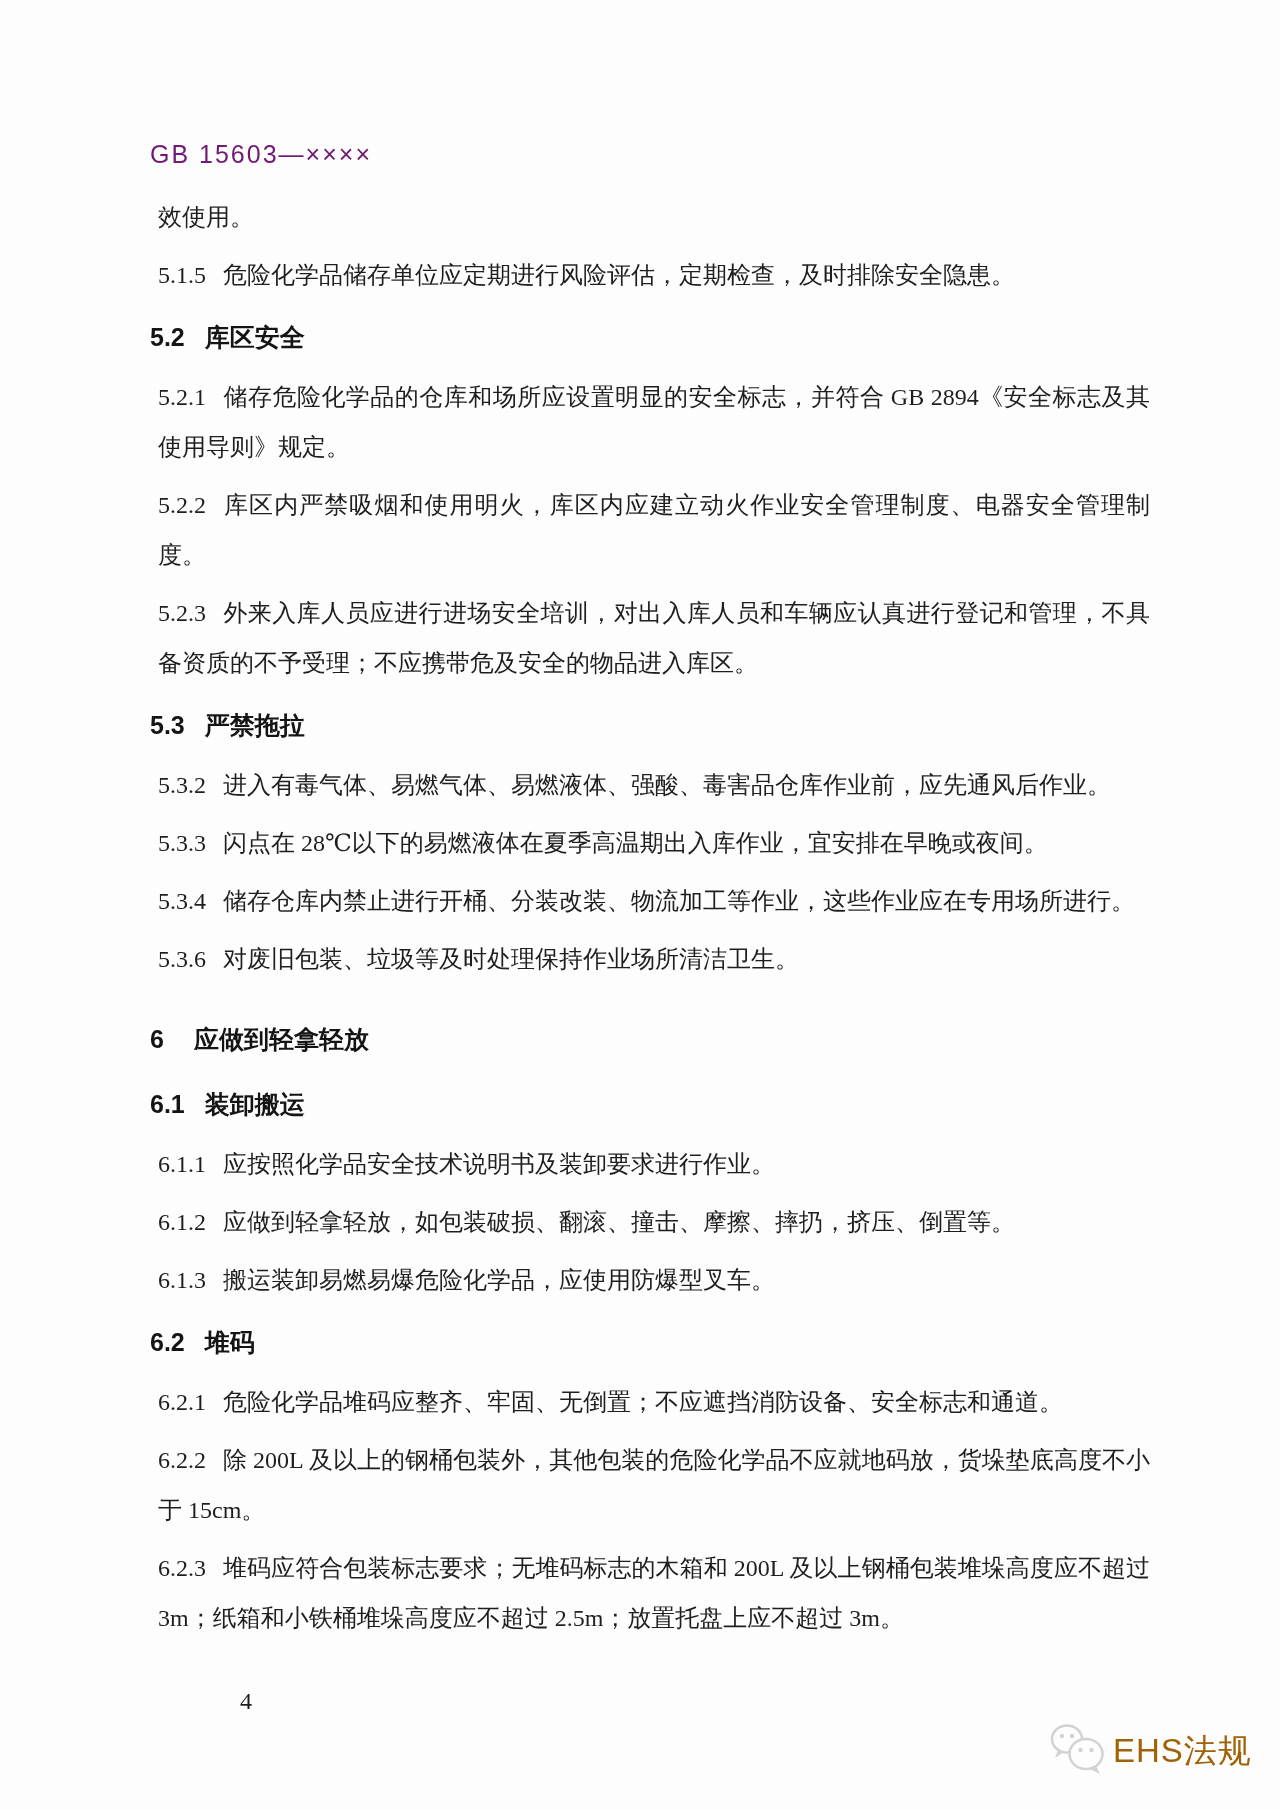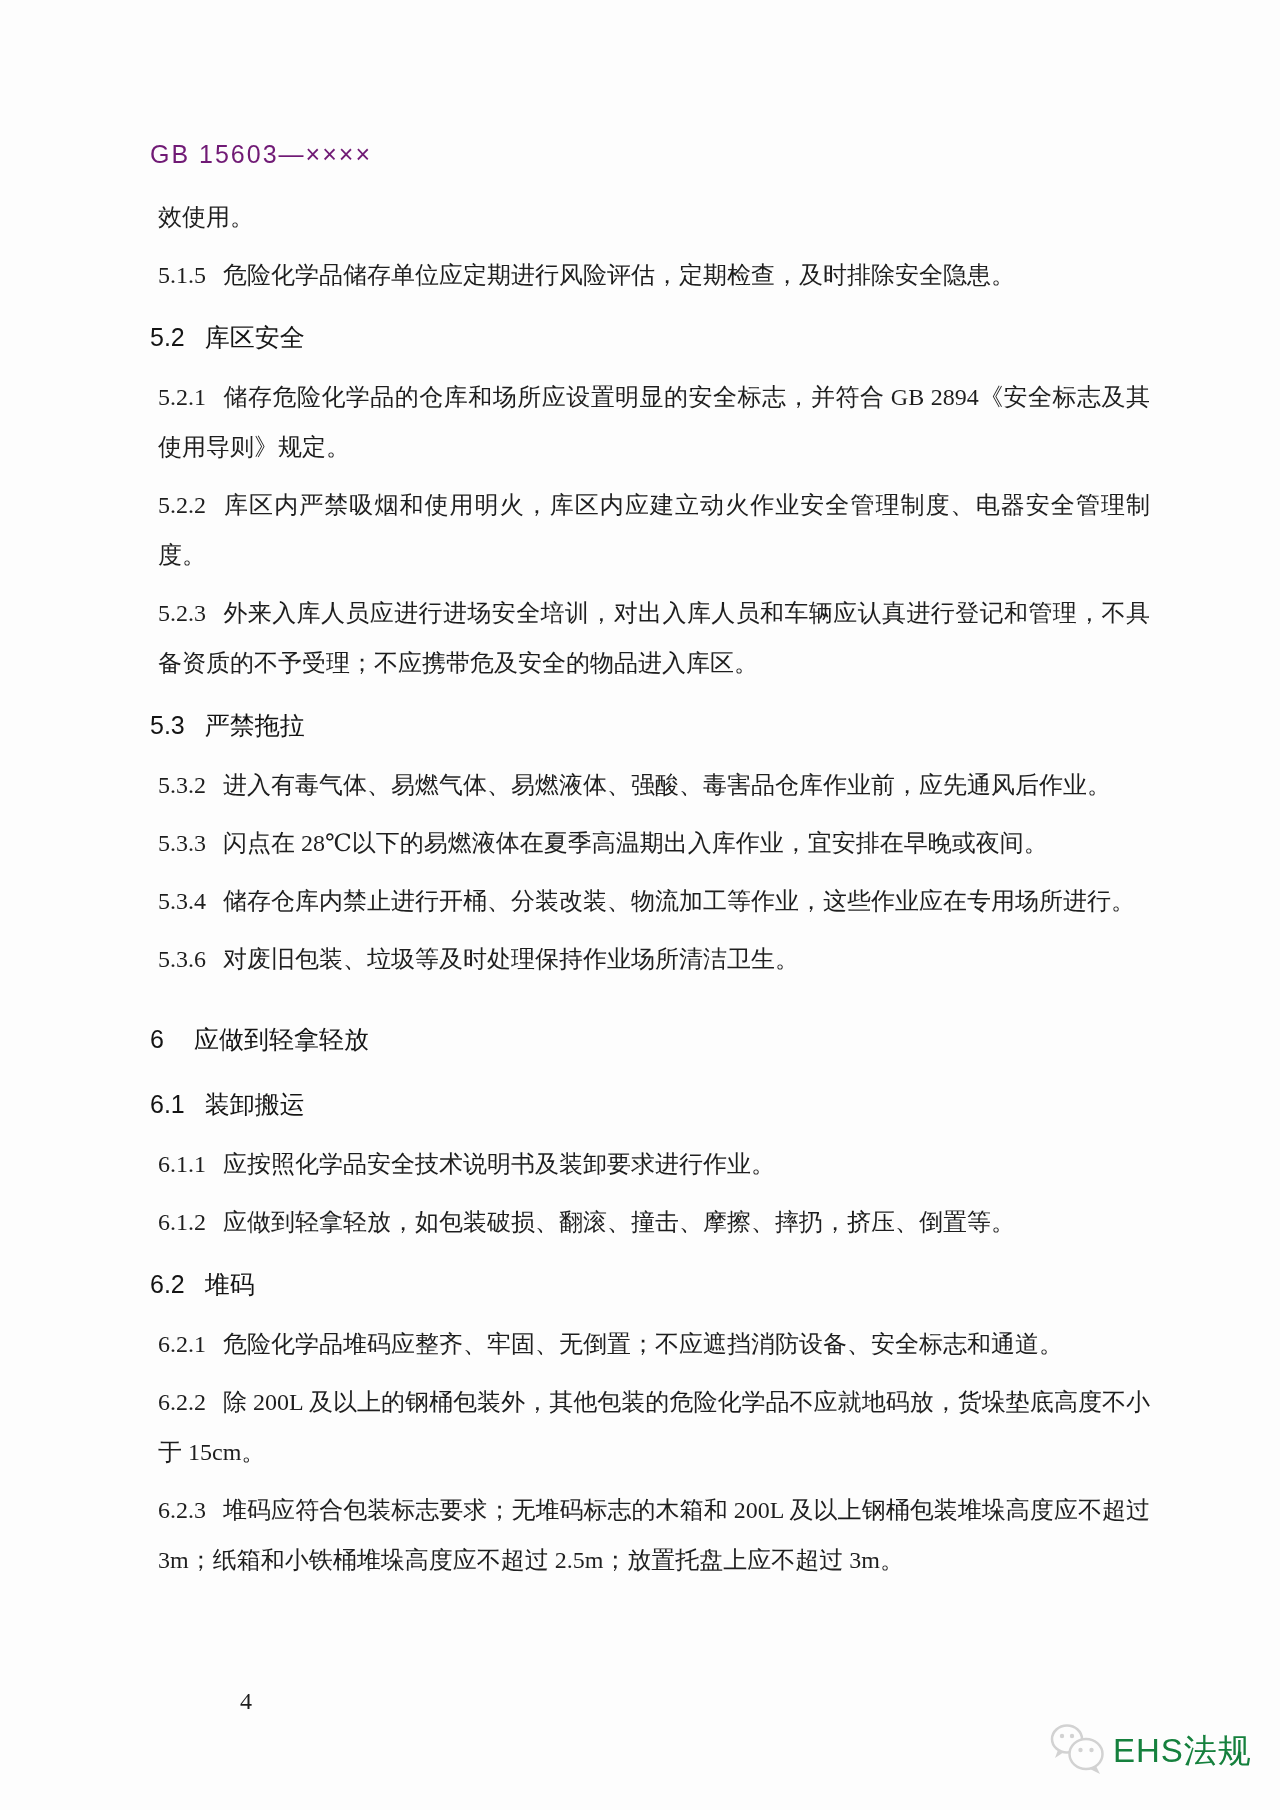"5.2 库区安全" .h1, .h2 { font-weight: 400 -> 700 }
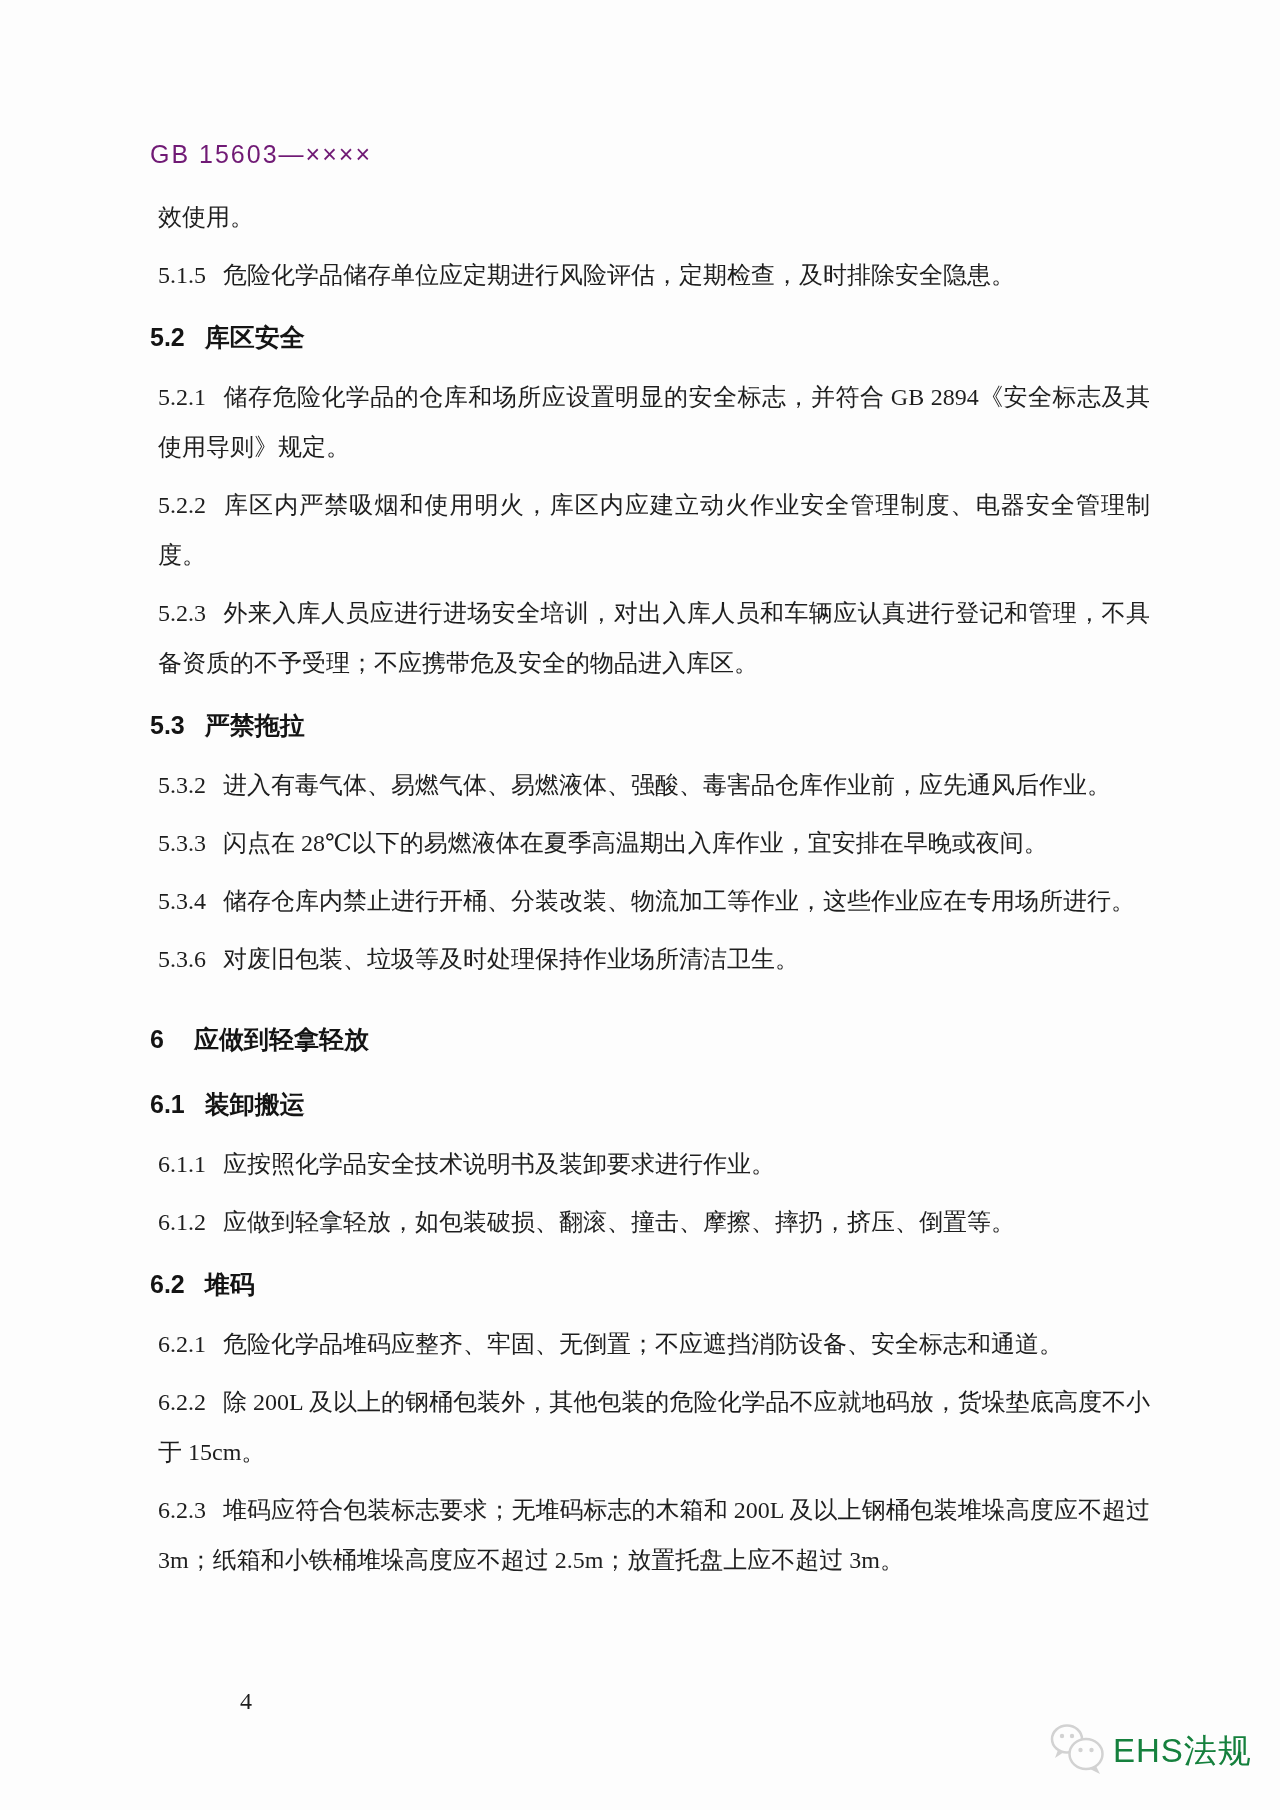"6.1.3 搬运装卸易燃易爆危险化学品，应使用防爆型叉车。" p.para { html: none -> <p><span>6.1.3</span><span>搬运装卸易燃易爆危险化学品，应使用防爆型叉车。</span></p> }
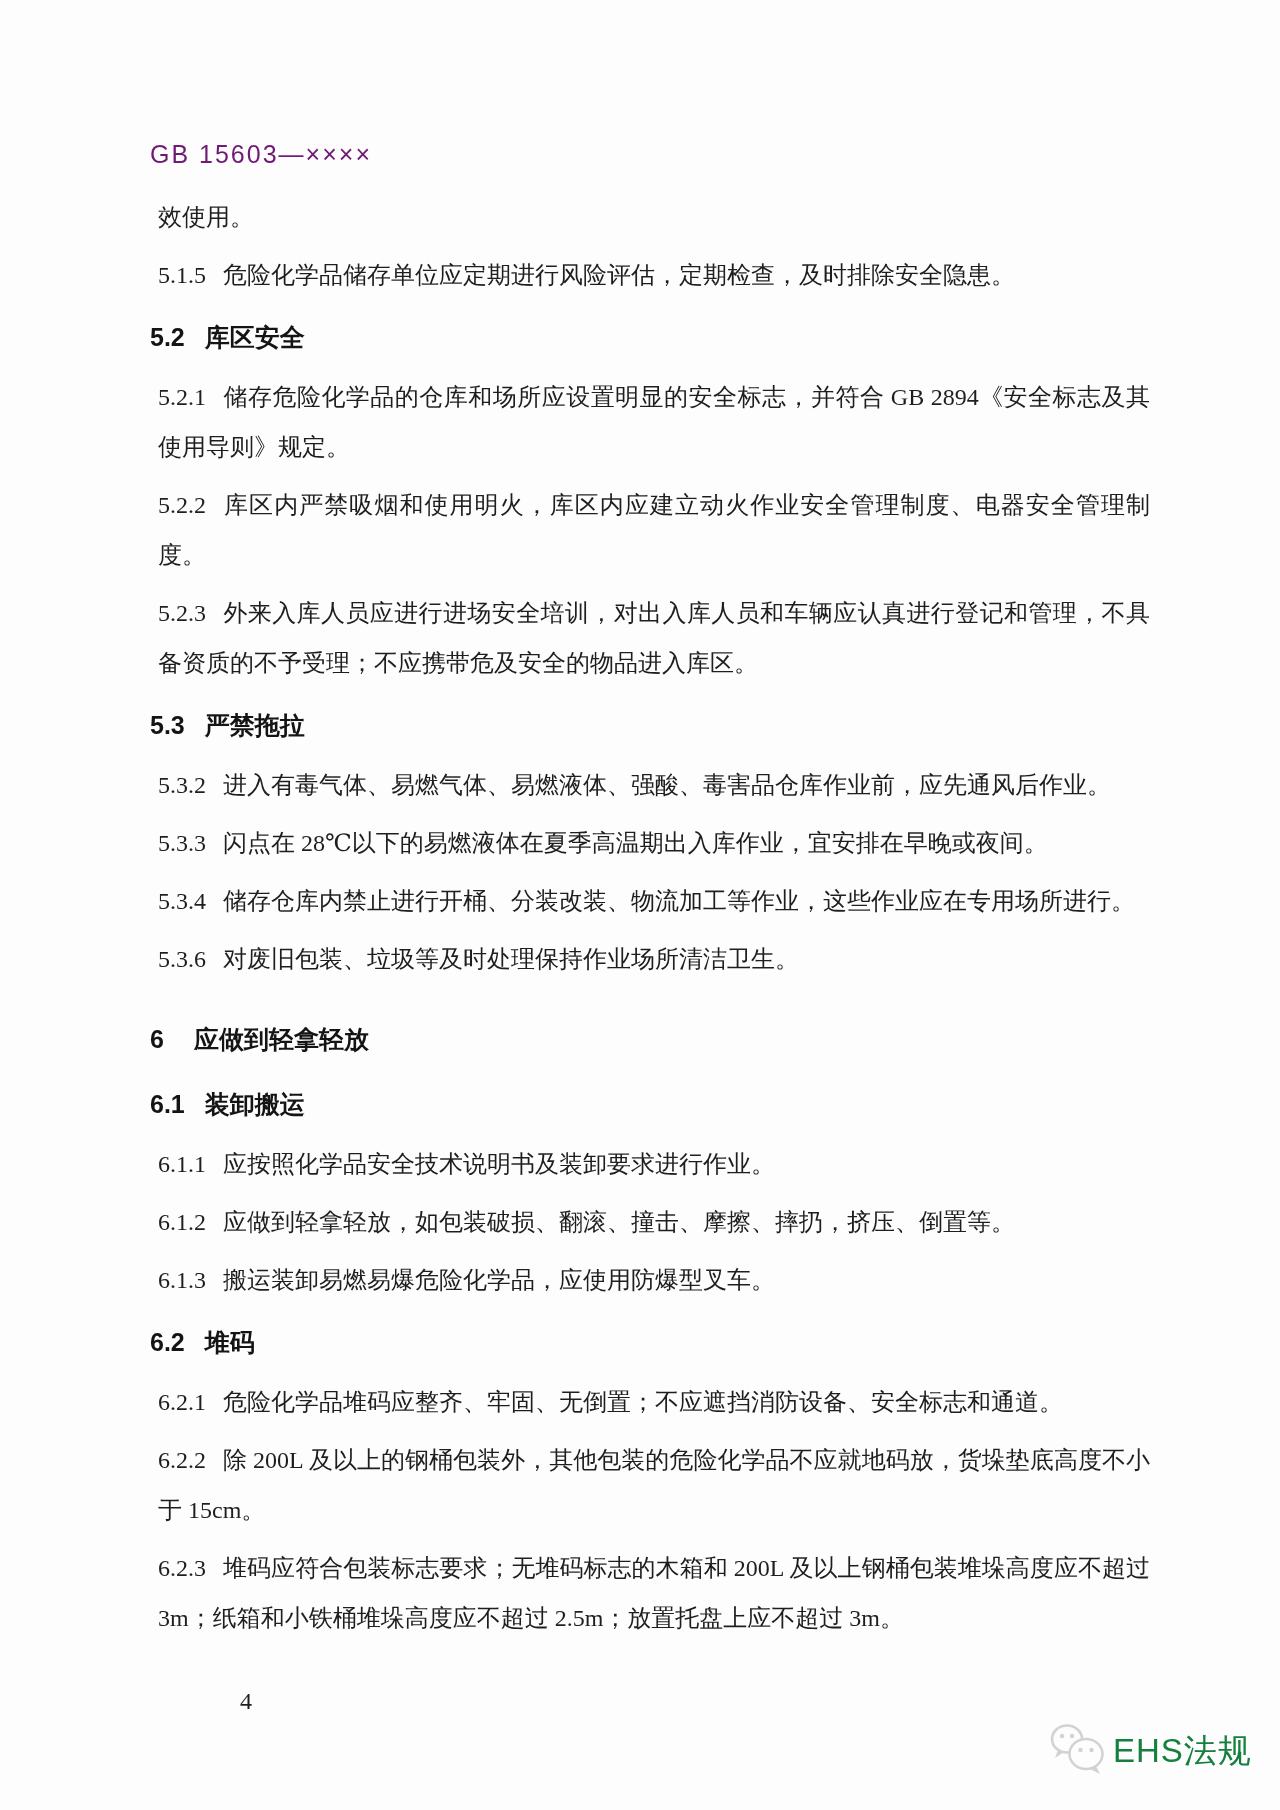"EHS法规" .watermark { color: #15803d -> #a16207 }
